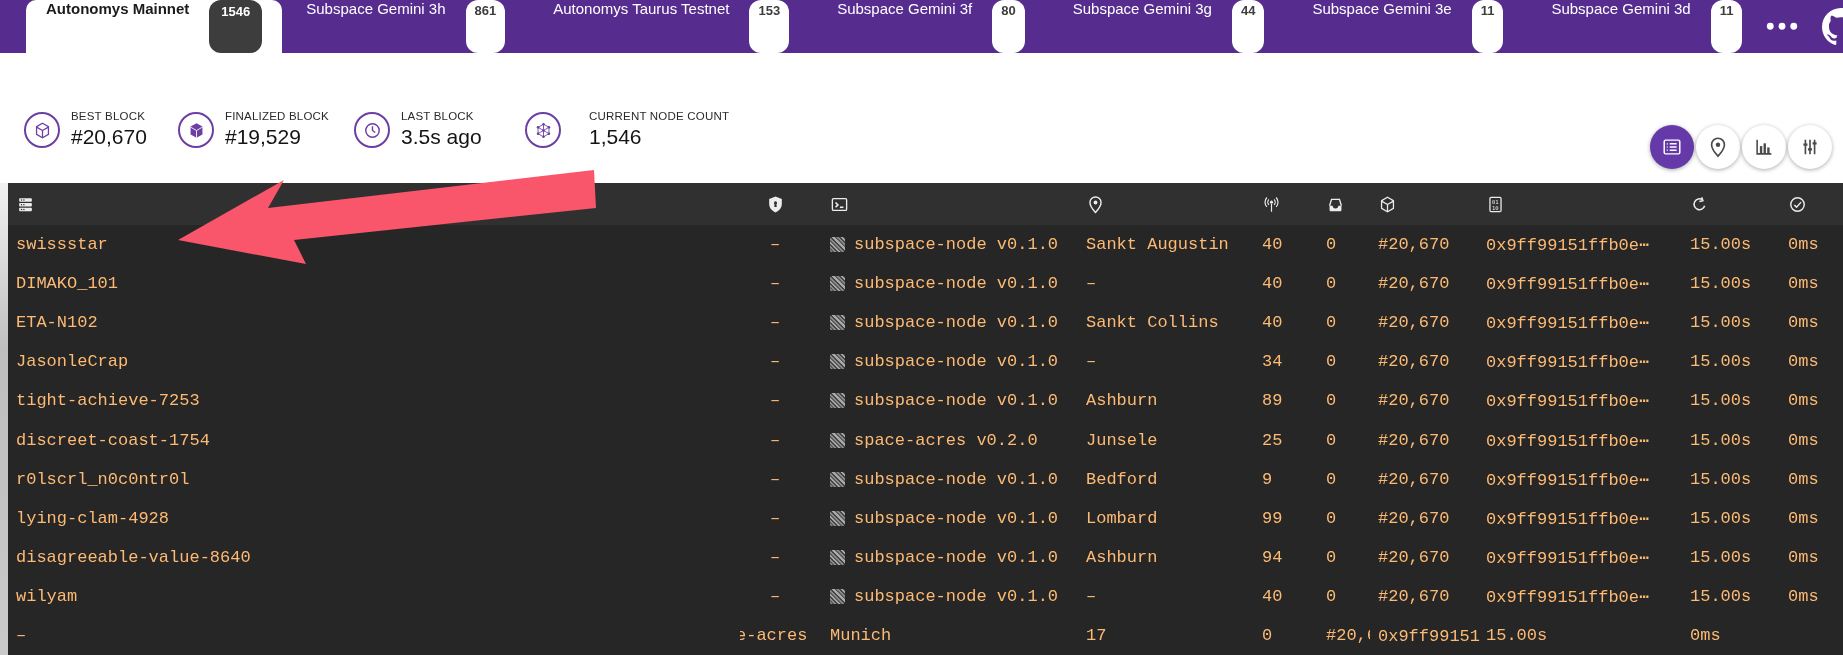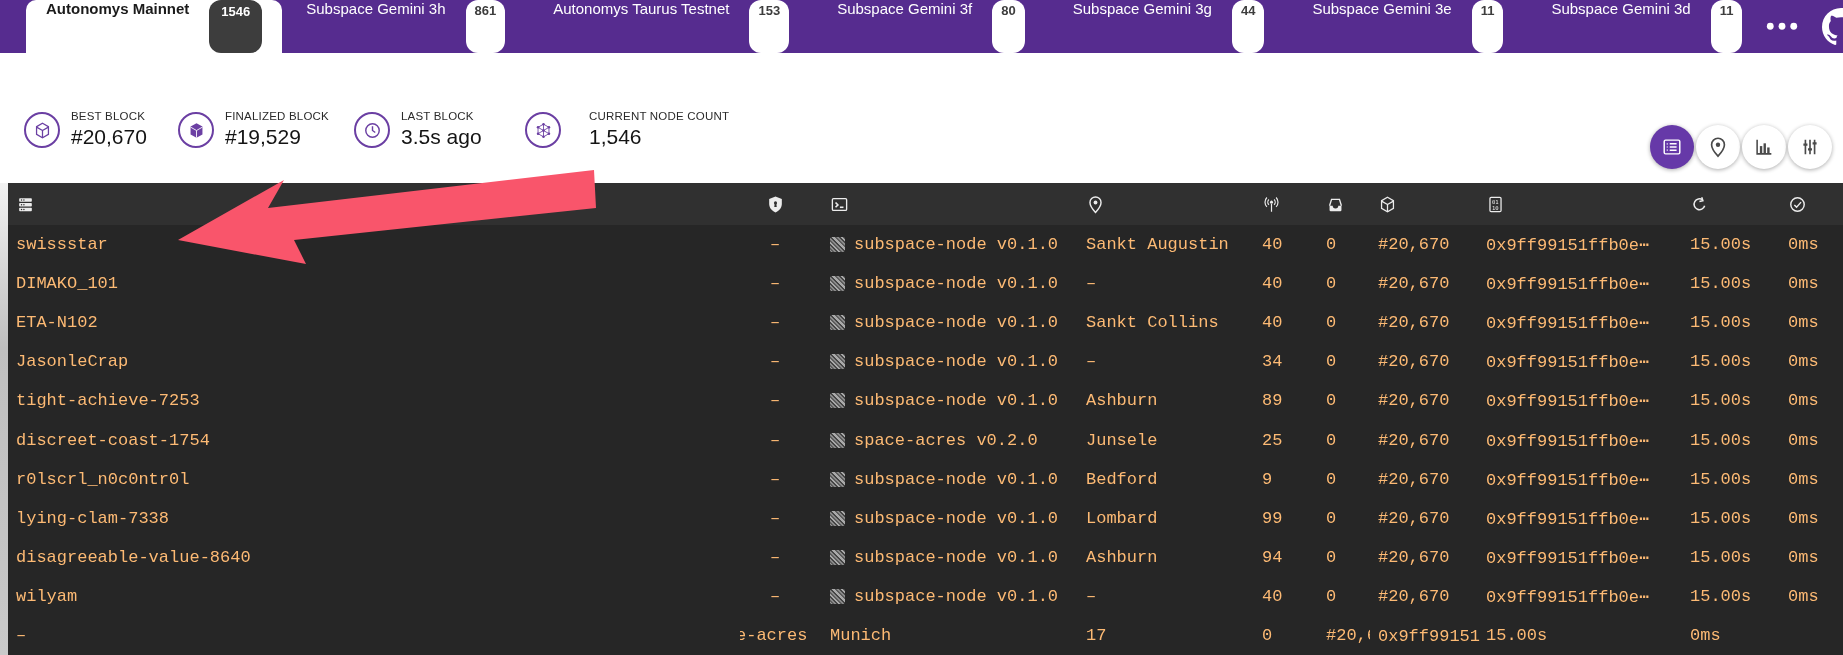"lying-clam-7338" span.cell { text: lying-clam-7338 -> lying-clam-4928 }
